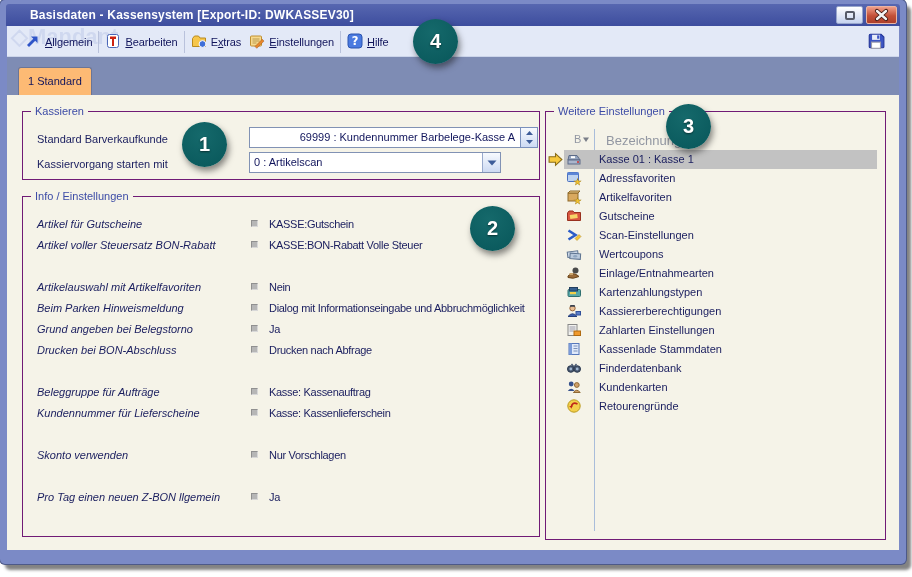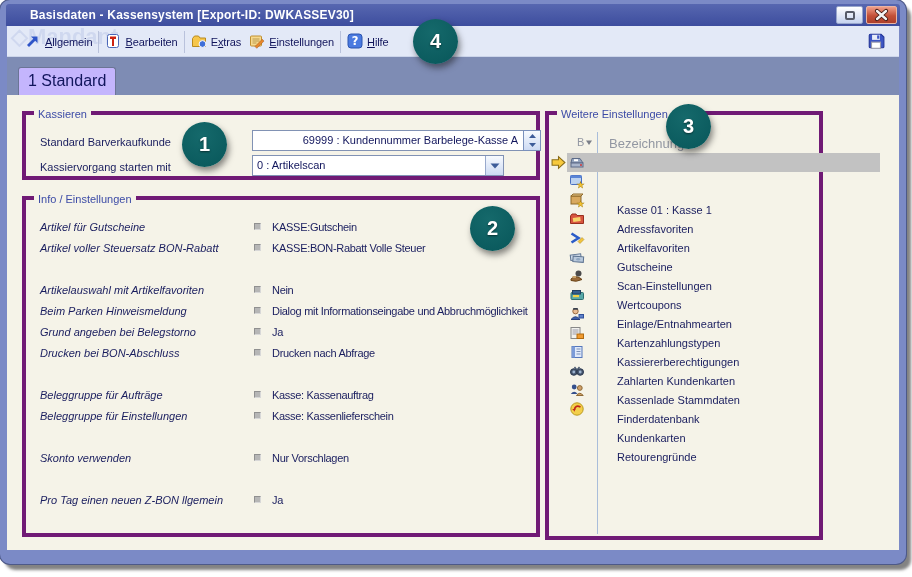"Basisdaten - Kassensystem [Export-ID:" .win { border-radius: 10px -> 5px }
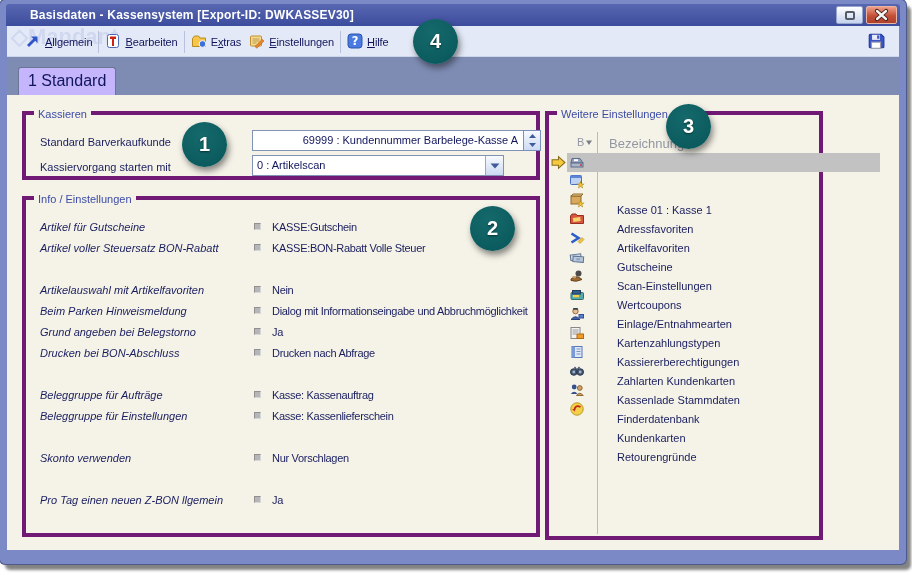"1 Standard" .tab { background: #c4b5fd -> #fdba74; font-size: 16px -> 11px }
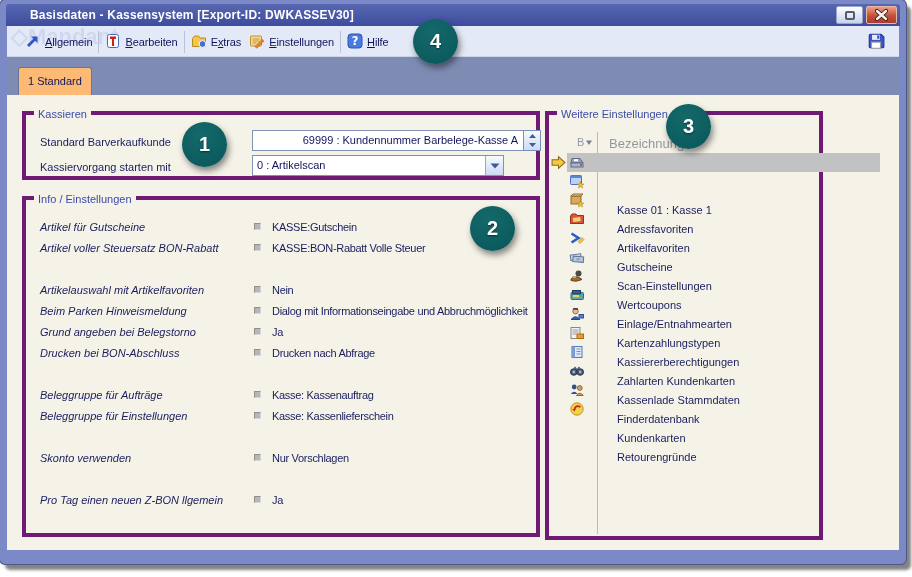"Kassieren" .grp { border: 4px solid #701a75 -> 1px solid #701a75 }
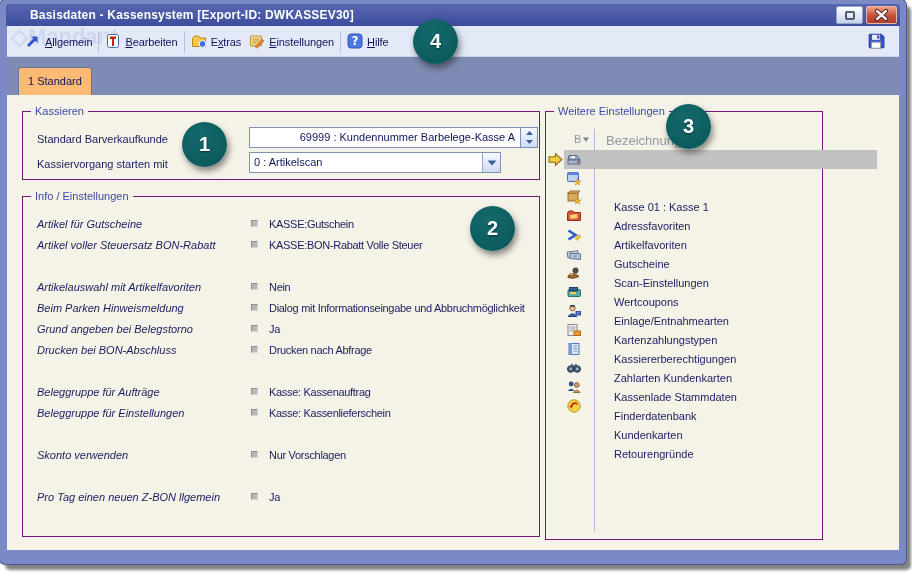"Weitere Einstellungen" #grpWeitere { width: 278px -> 341px }
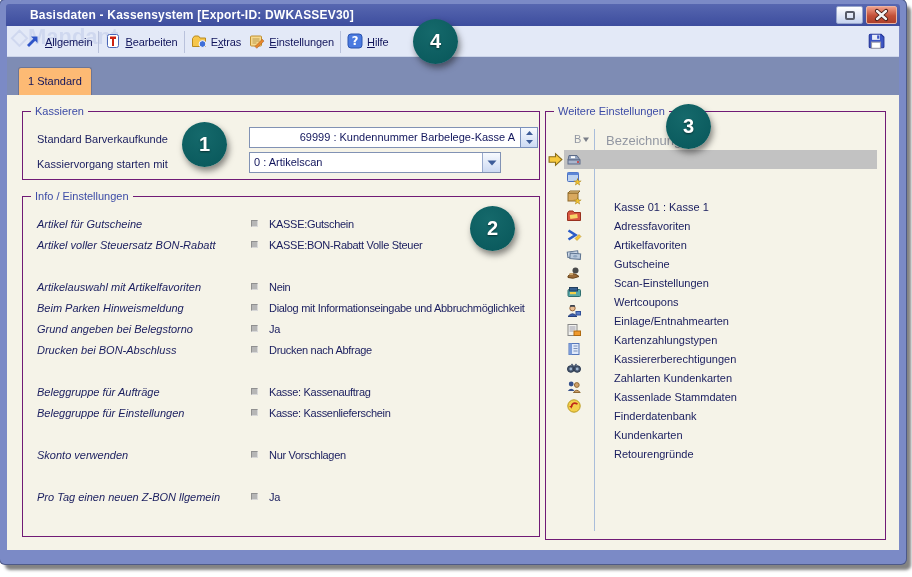"Kasse 01 : Kasse 1" .lrow .ltext { left: 50px -> 35px; margin-top: 48px -> none }
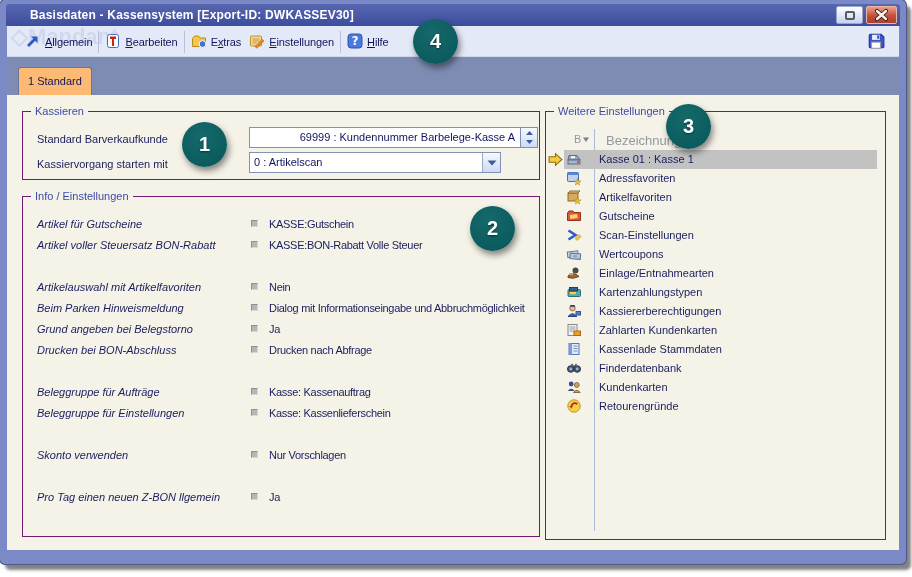"Zahlarten Kundenkarten" span.ltext { text: Kundenkarten -> Einstellungen }
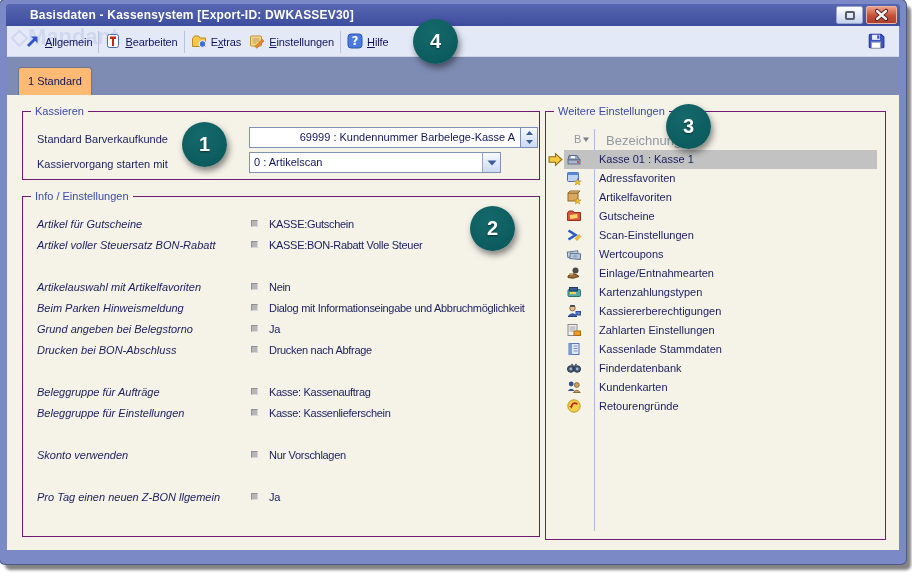"Beleggruppe für Einstellungen" span.ilabel { text: Beleggruppe für Einstellungen -> Kundennummer für Lieferscheine }
